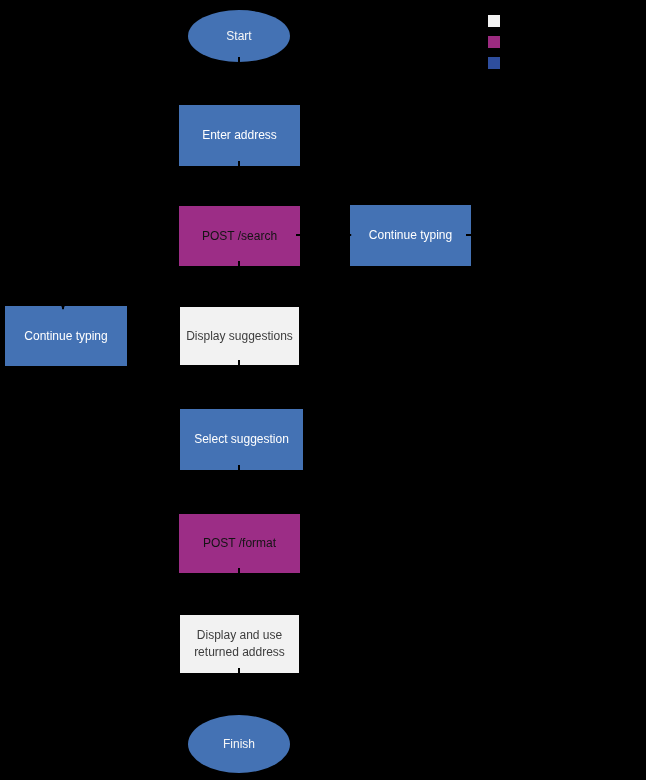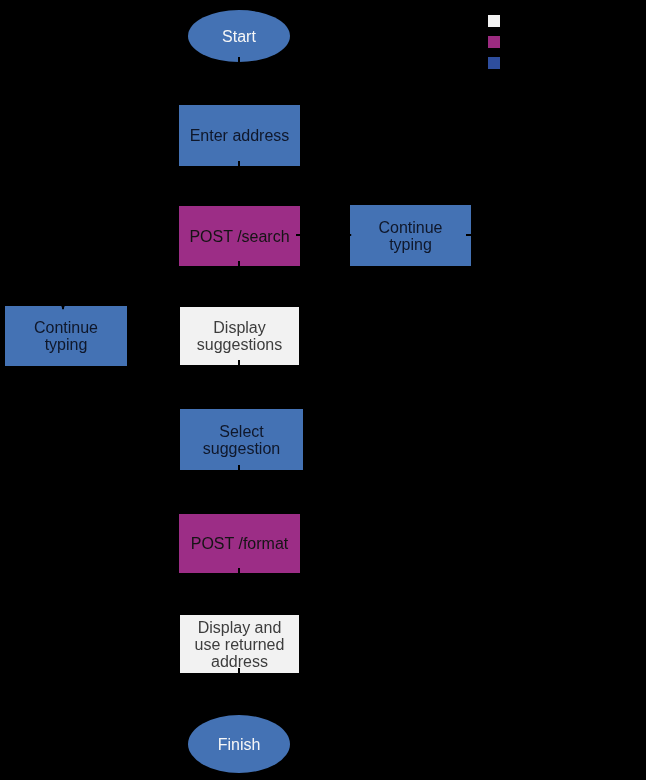"Start" .node { font-size: 16px -> 12px }
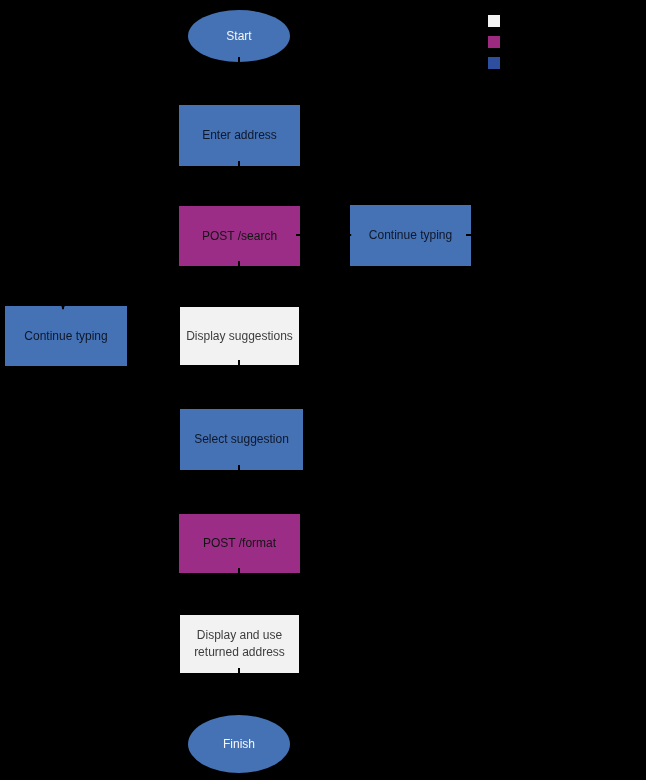"Enter address" .rect-blue { color: #0f172a -> #ffffff }
